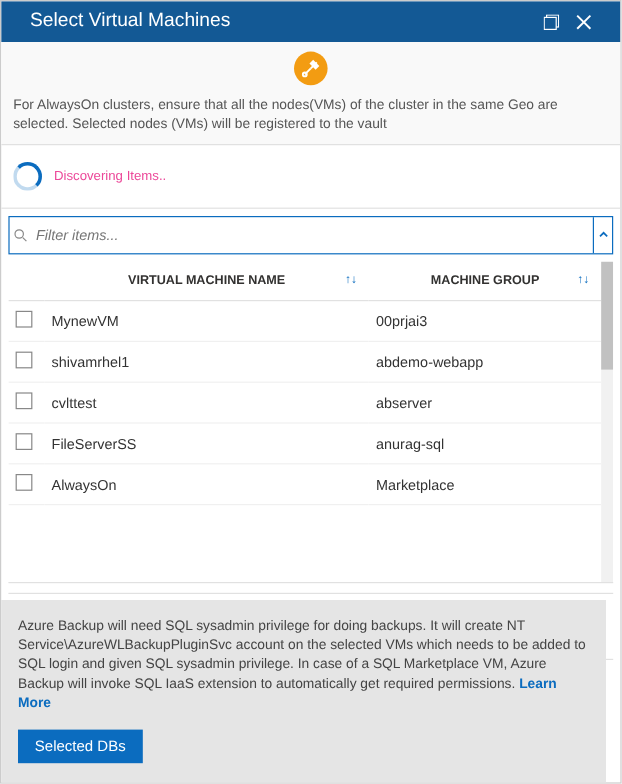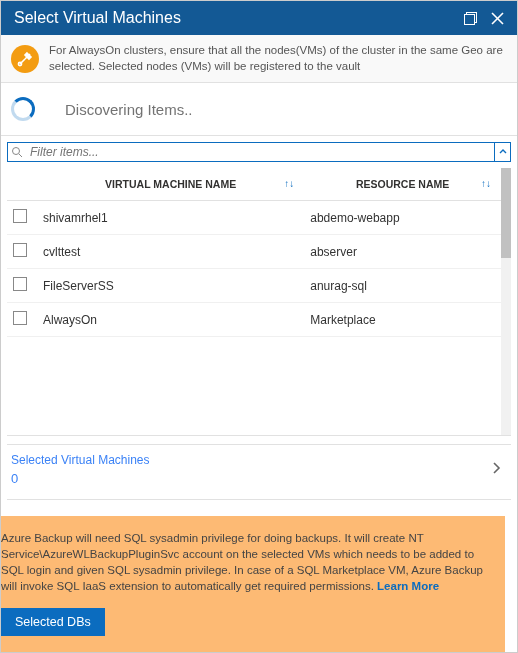"Select Virtual Machines" .titlebar { padding: 0 13px -> 0 24px }
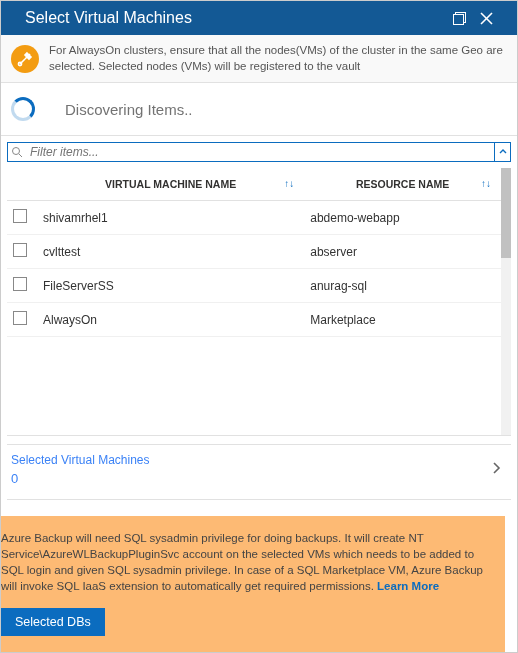"For AlwaysOn clusters, ensure that" .info-banner { flex-direction: none -> column }
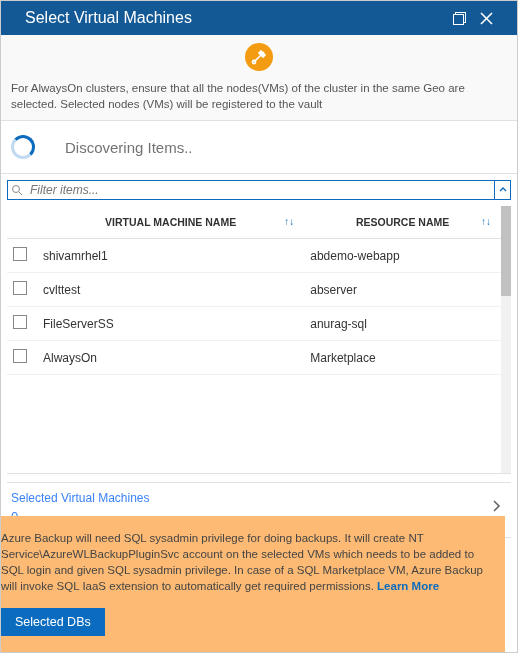"Discovering Items.." .discover-text { color: #737373 -> #ec4899; font-size: 15px -> 11px; margin-left: 20px -> none }
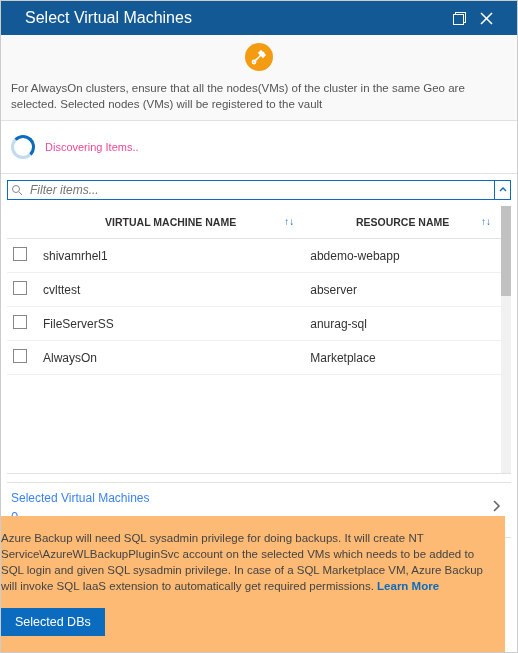"Filter items..." .search-row { height: 20px -> 32px }
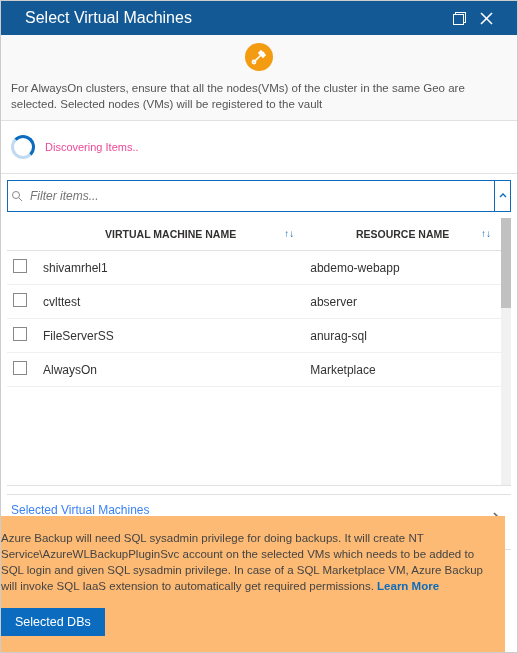"RESOURCE NAME" span { text: RESOURCE NAME -> MACHINE GROUP }
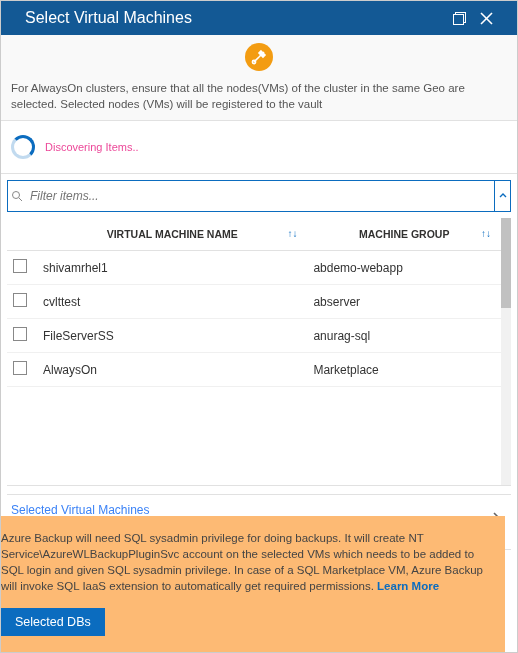"MynewVM" tr { html: none -> <tr> <td><span></span></td> <td>MynewVM</td> <td>00prjai3</td> </tr> }
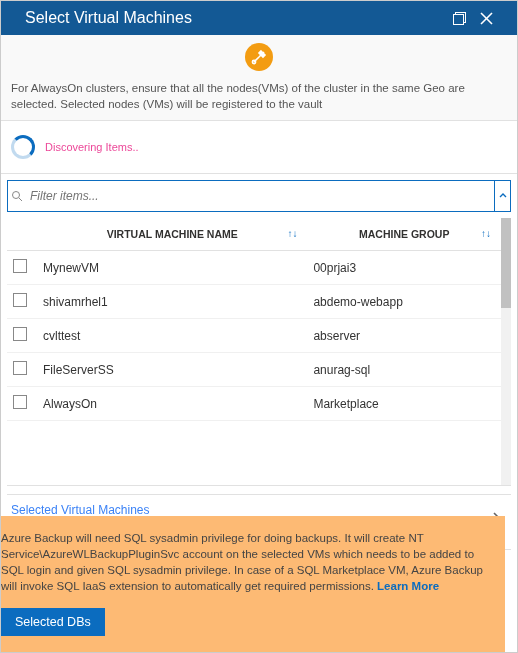"Azure Backup will need SQL" .footer { background: #fdba74 -> #e5e5e5; padding: 14px 14px 16px 0 -> 14px 14px 16px 14px }
